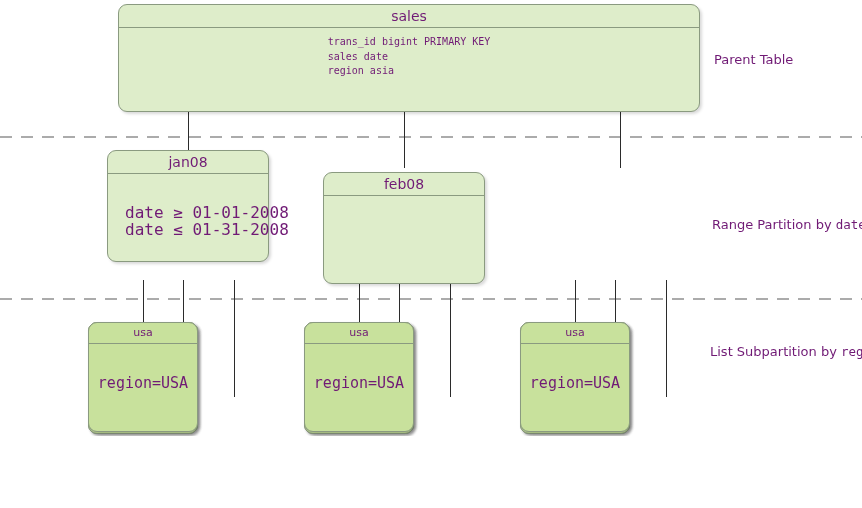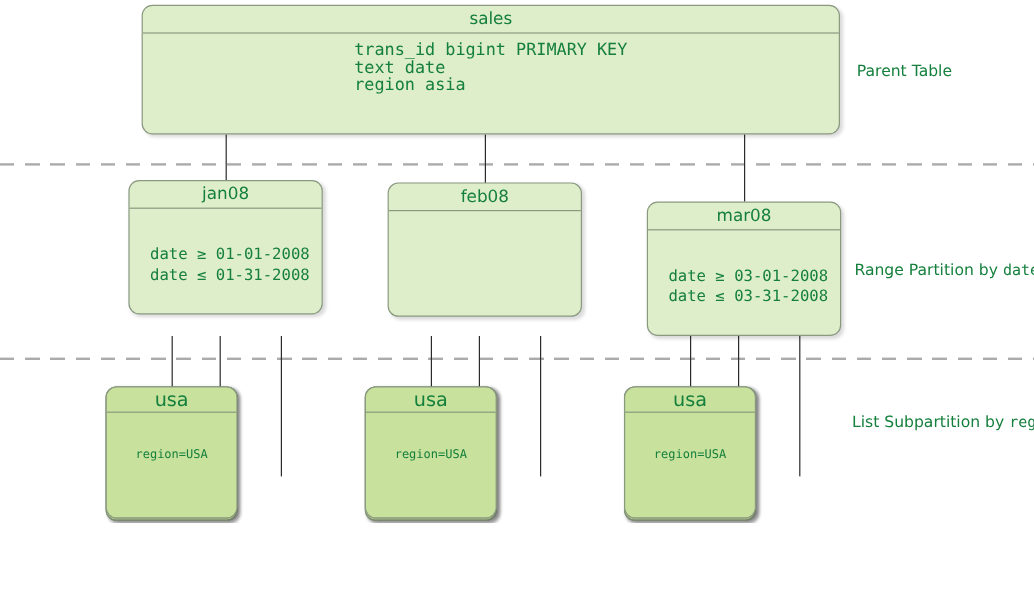"sales" .canvas { color: #15803d -> #701a75 }
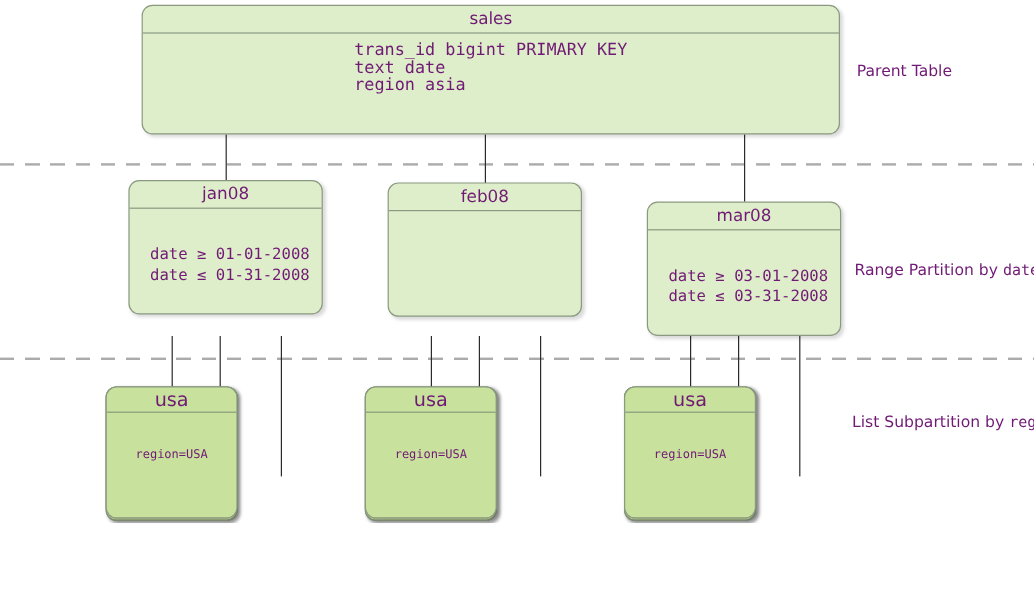"trans_id bigint PRIMARY KEY" .parent-cols { font-size: 14px -> 10px }
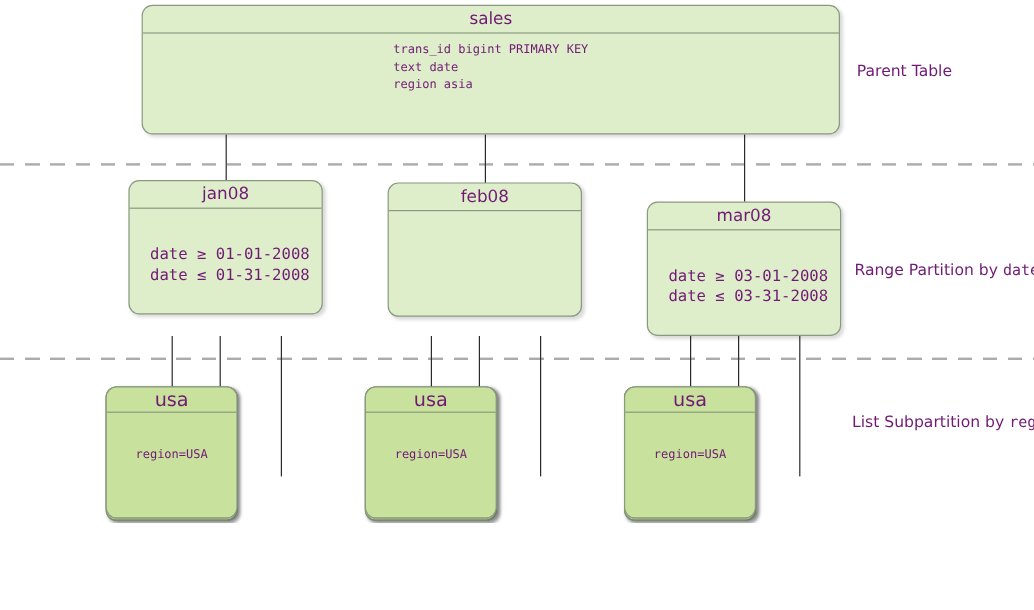"text date" div.code { text: text -> sales }
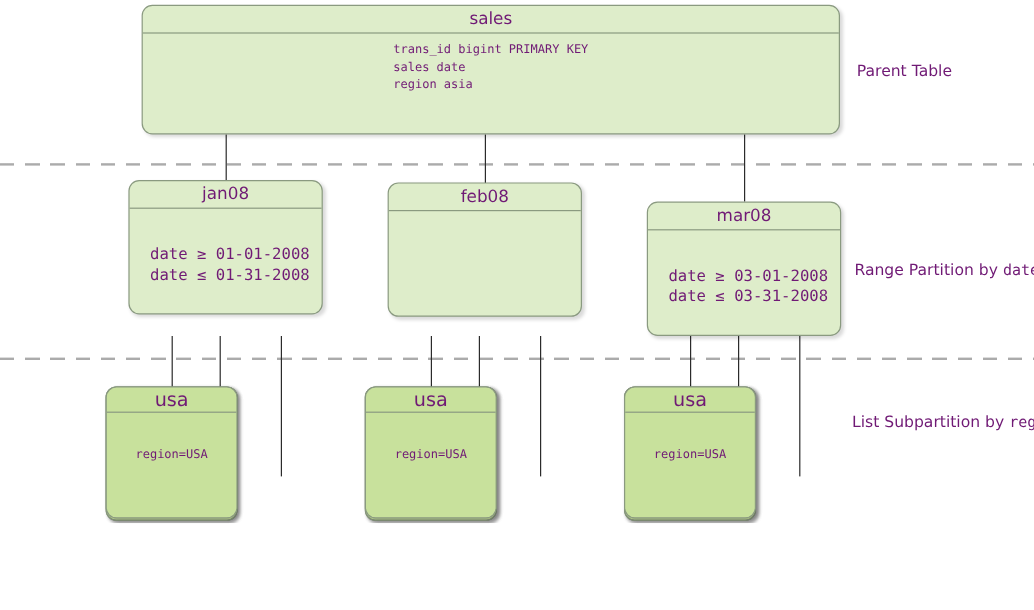"feb08" div.box { top: 152px -> 172px }
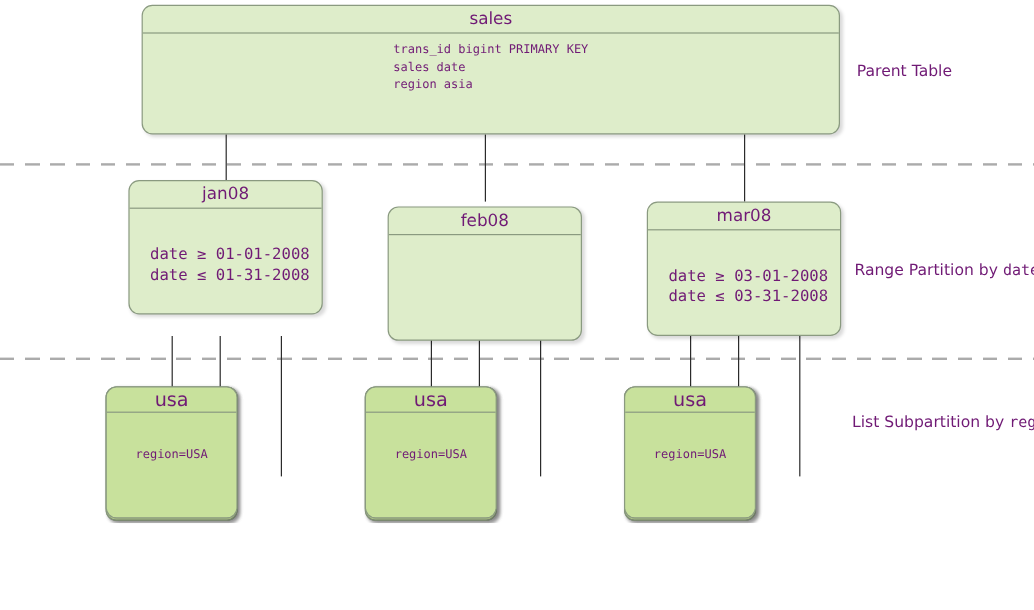"mar08" div.box { html: <div> <div>mar08</div> <div> <div>date ≥ 03-01-2008</div> <div>date ≤ 03-31-2008</div> </div> </div> -> none }
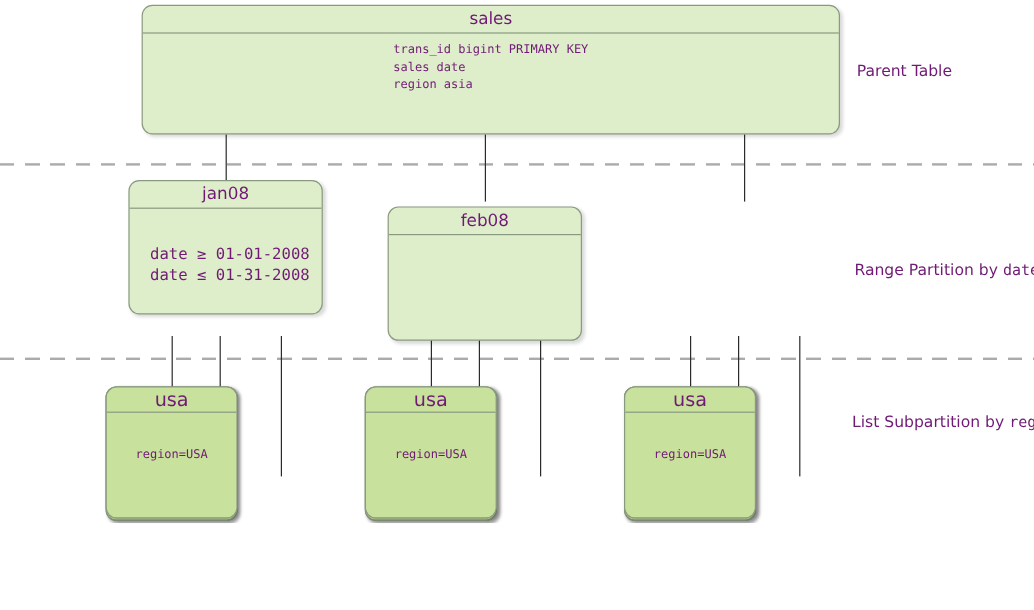"date ≥ 01-01-2008" .part-body { font-size: 13px -> 16px }
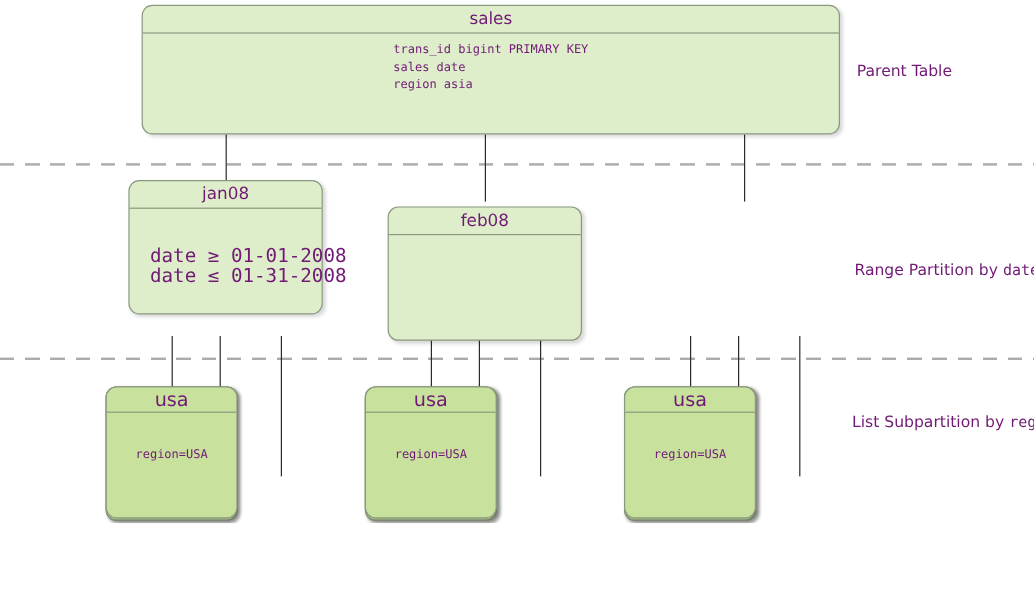"usa" .card-title { font-size: 16px -> 11px }
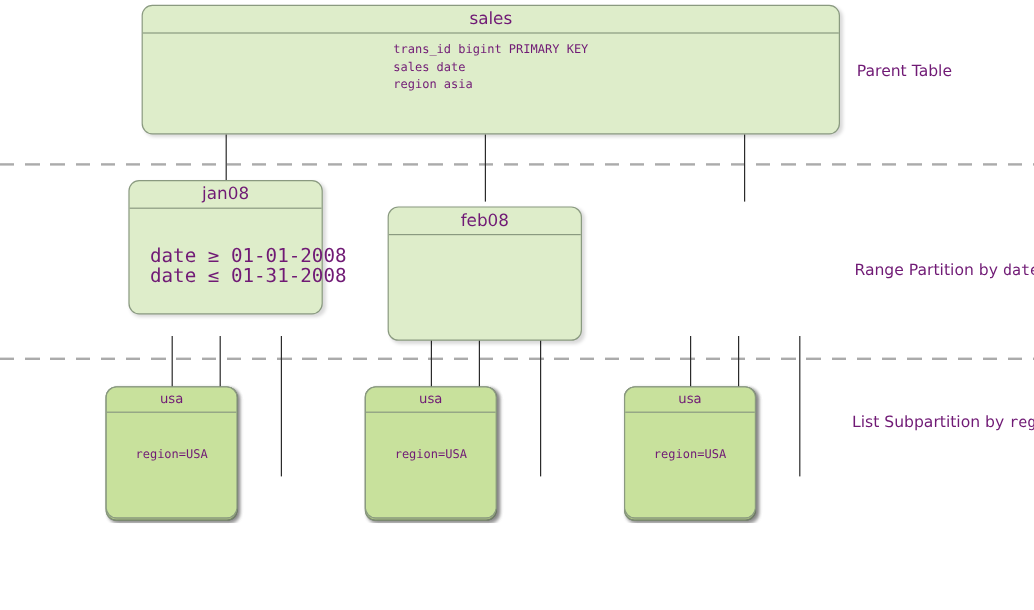"region=USA" .card-body { font-size: 10px -> 15px }
